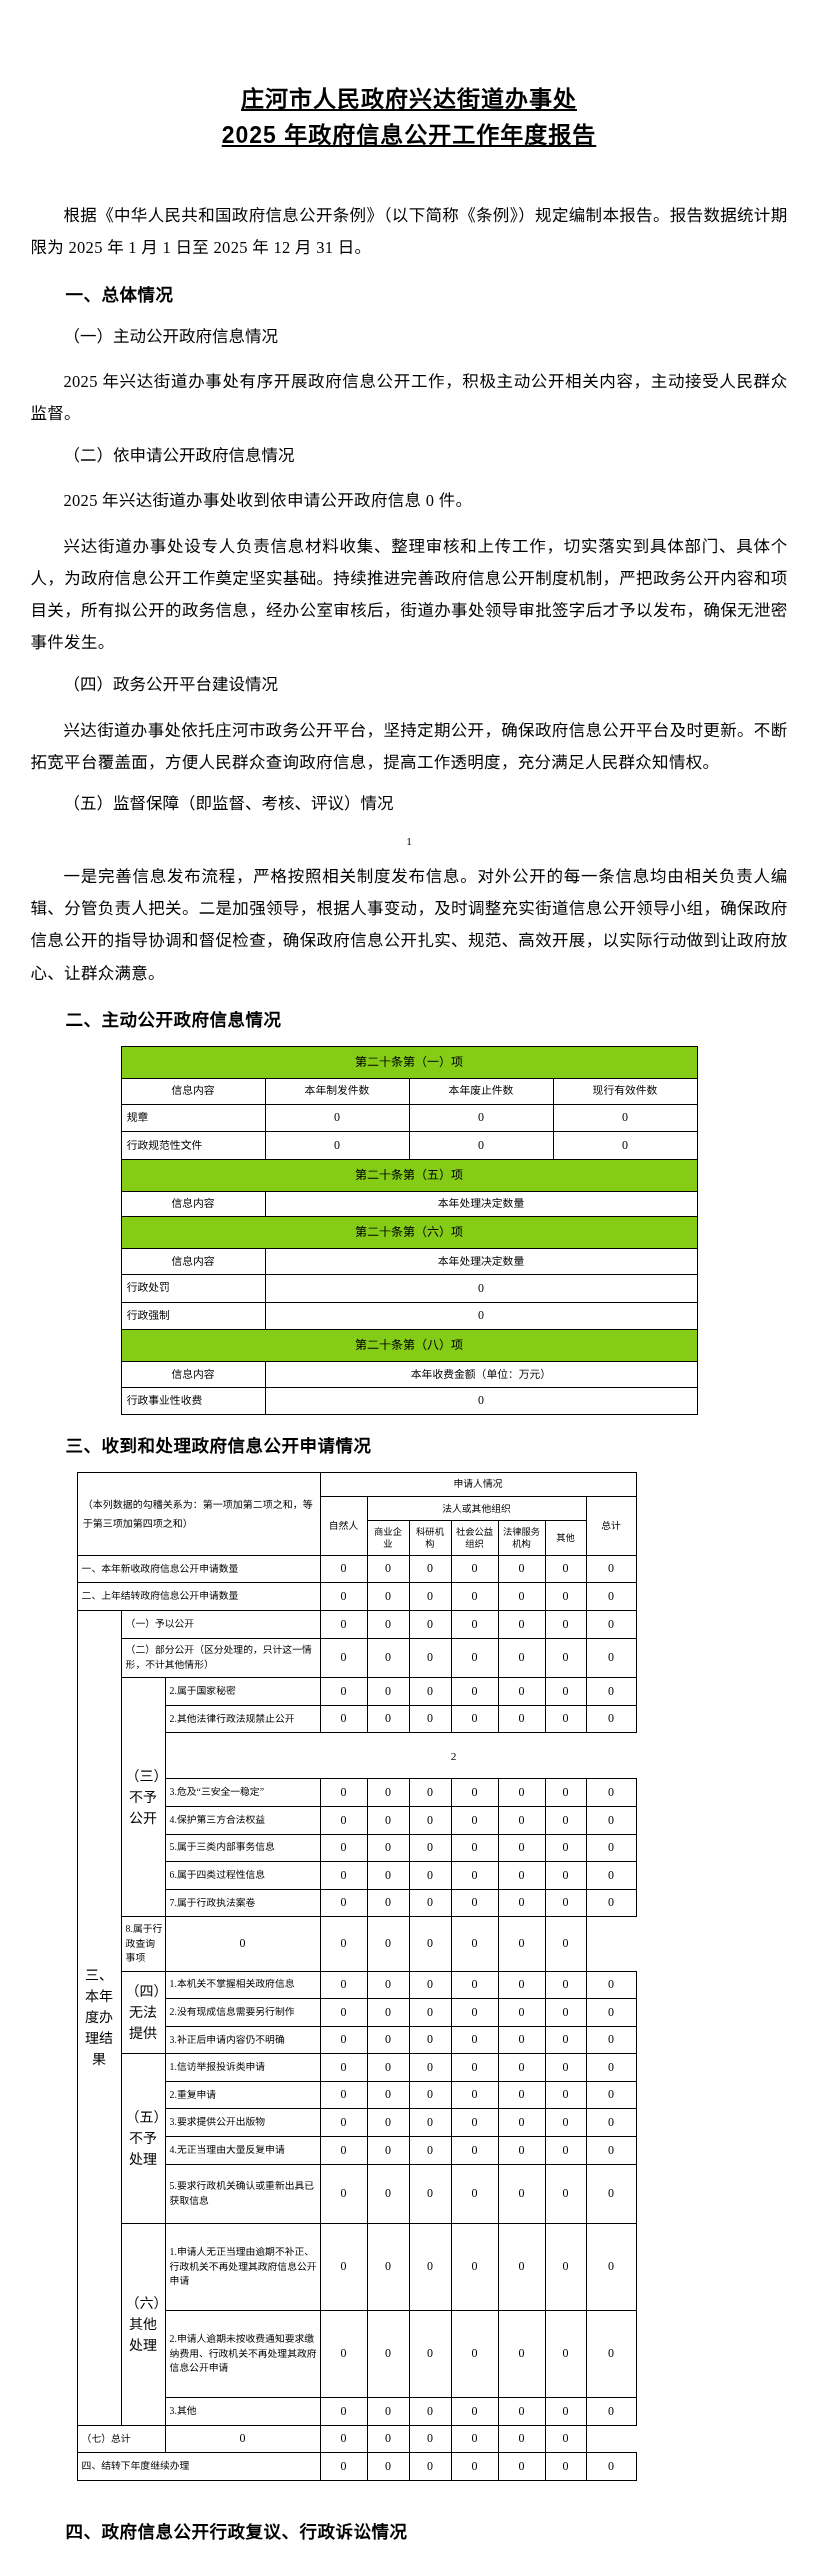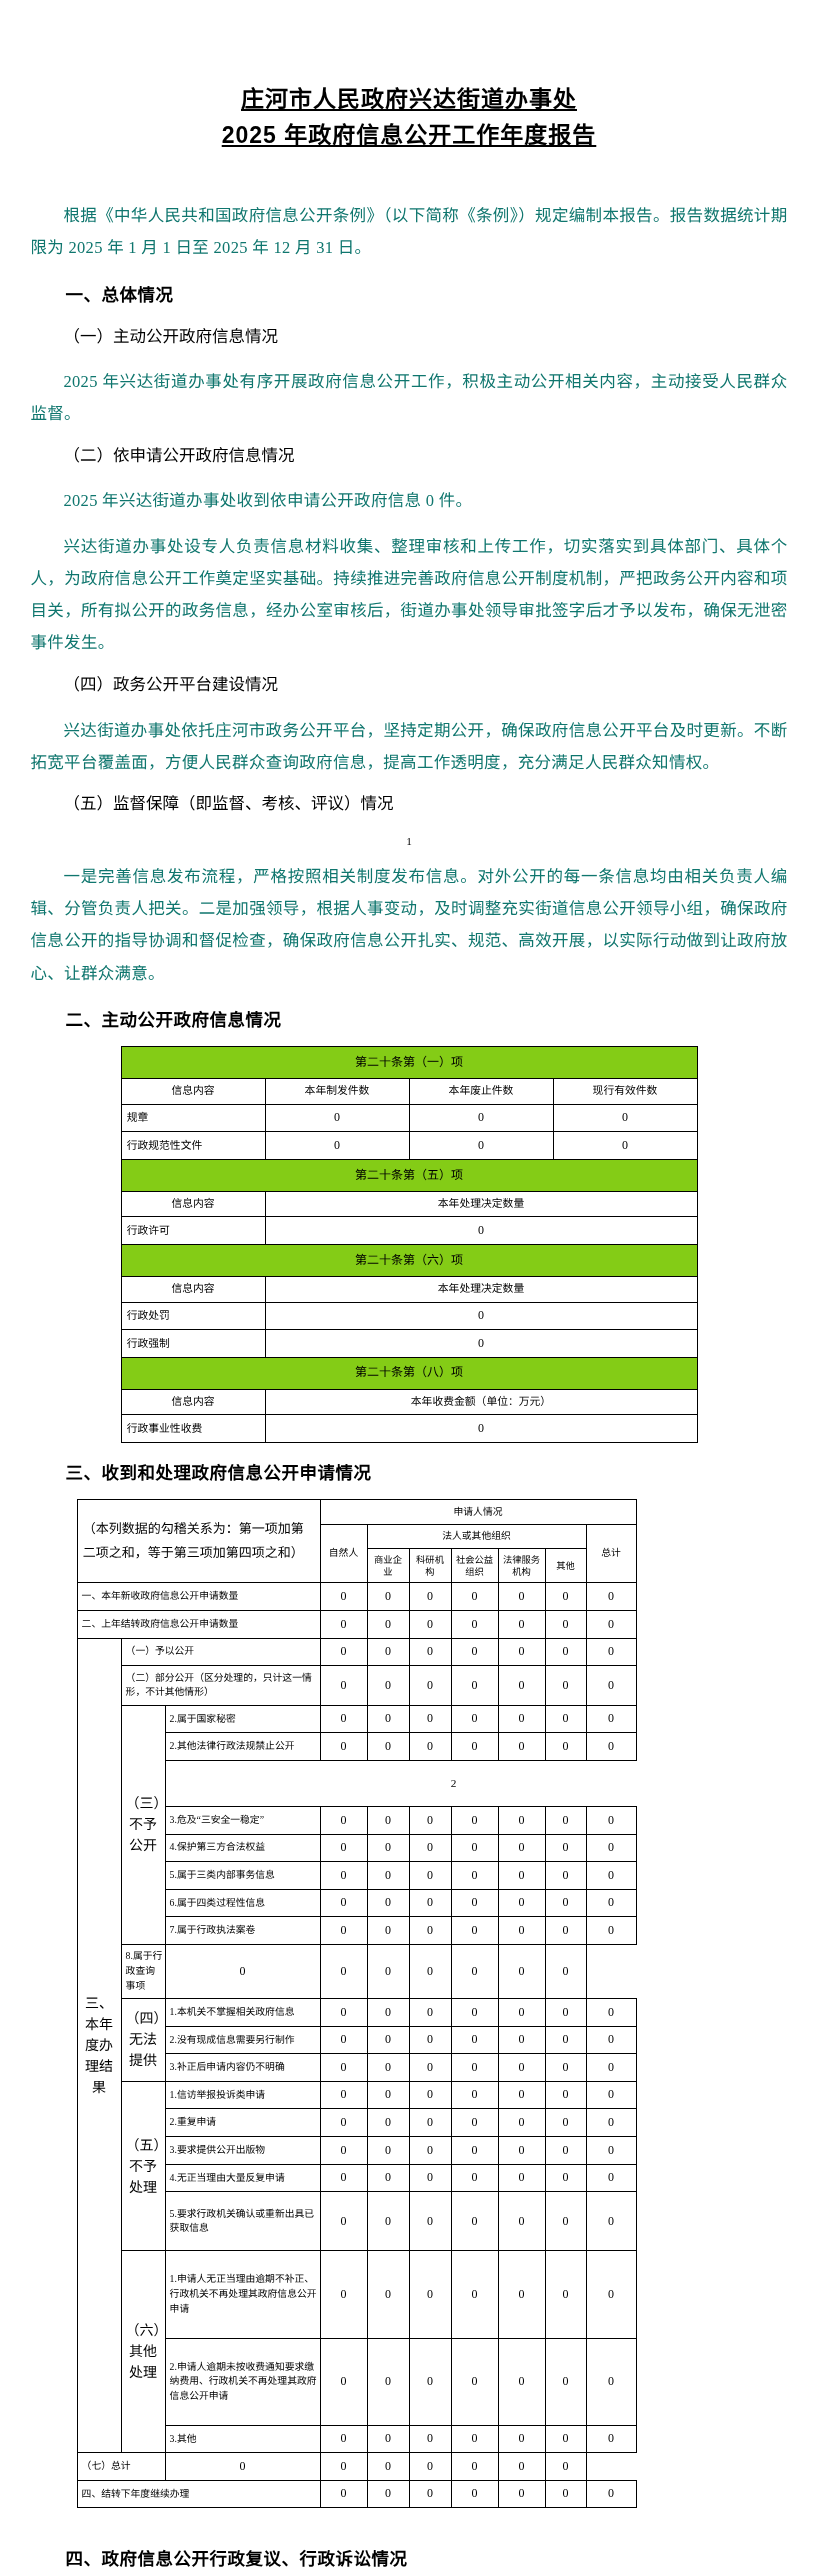"根据《中华人民共和国政府信息公开条例》（以下简称《条例》）规定编制本报告。报告数" .lead-para, .body-para { color: #0f766e -> #000000 }
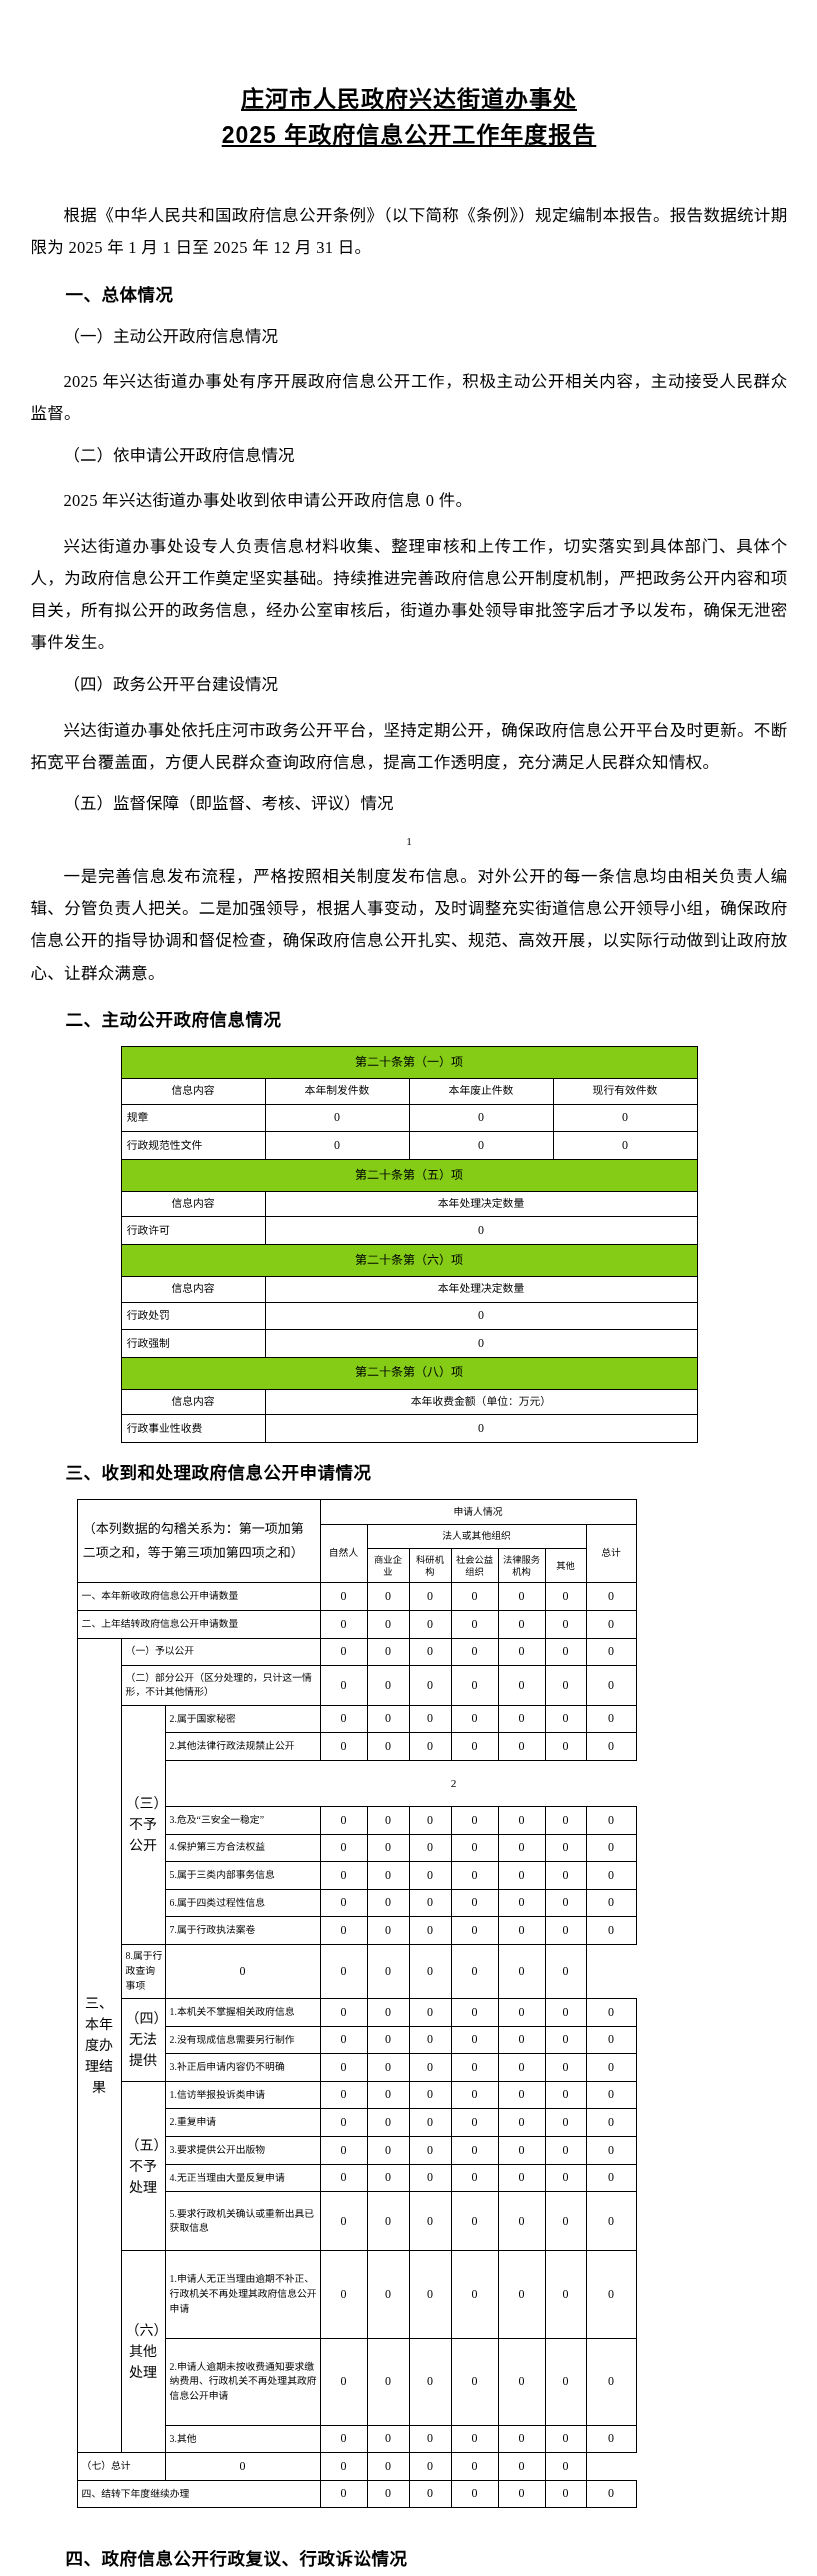"行政许可" tr { html: <tr> <td>行政许可</td> <td>0</td> </tr> -> none }
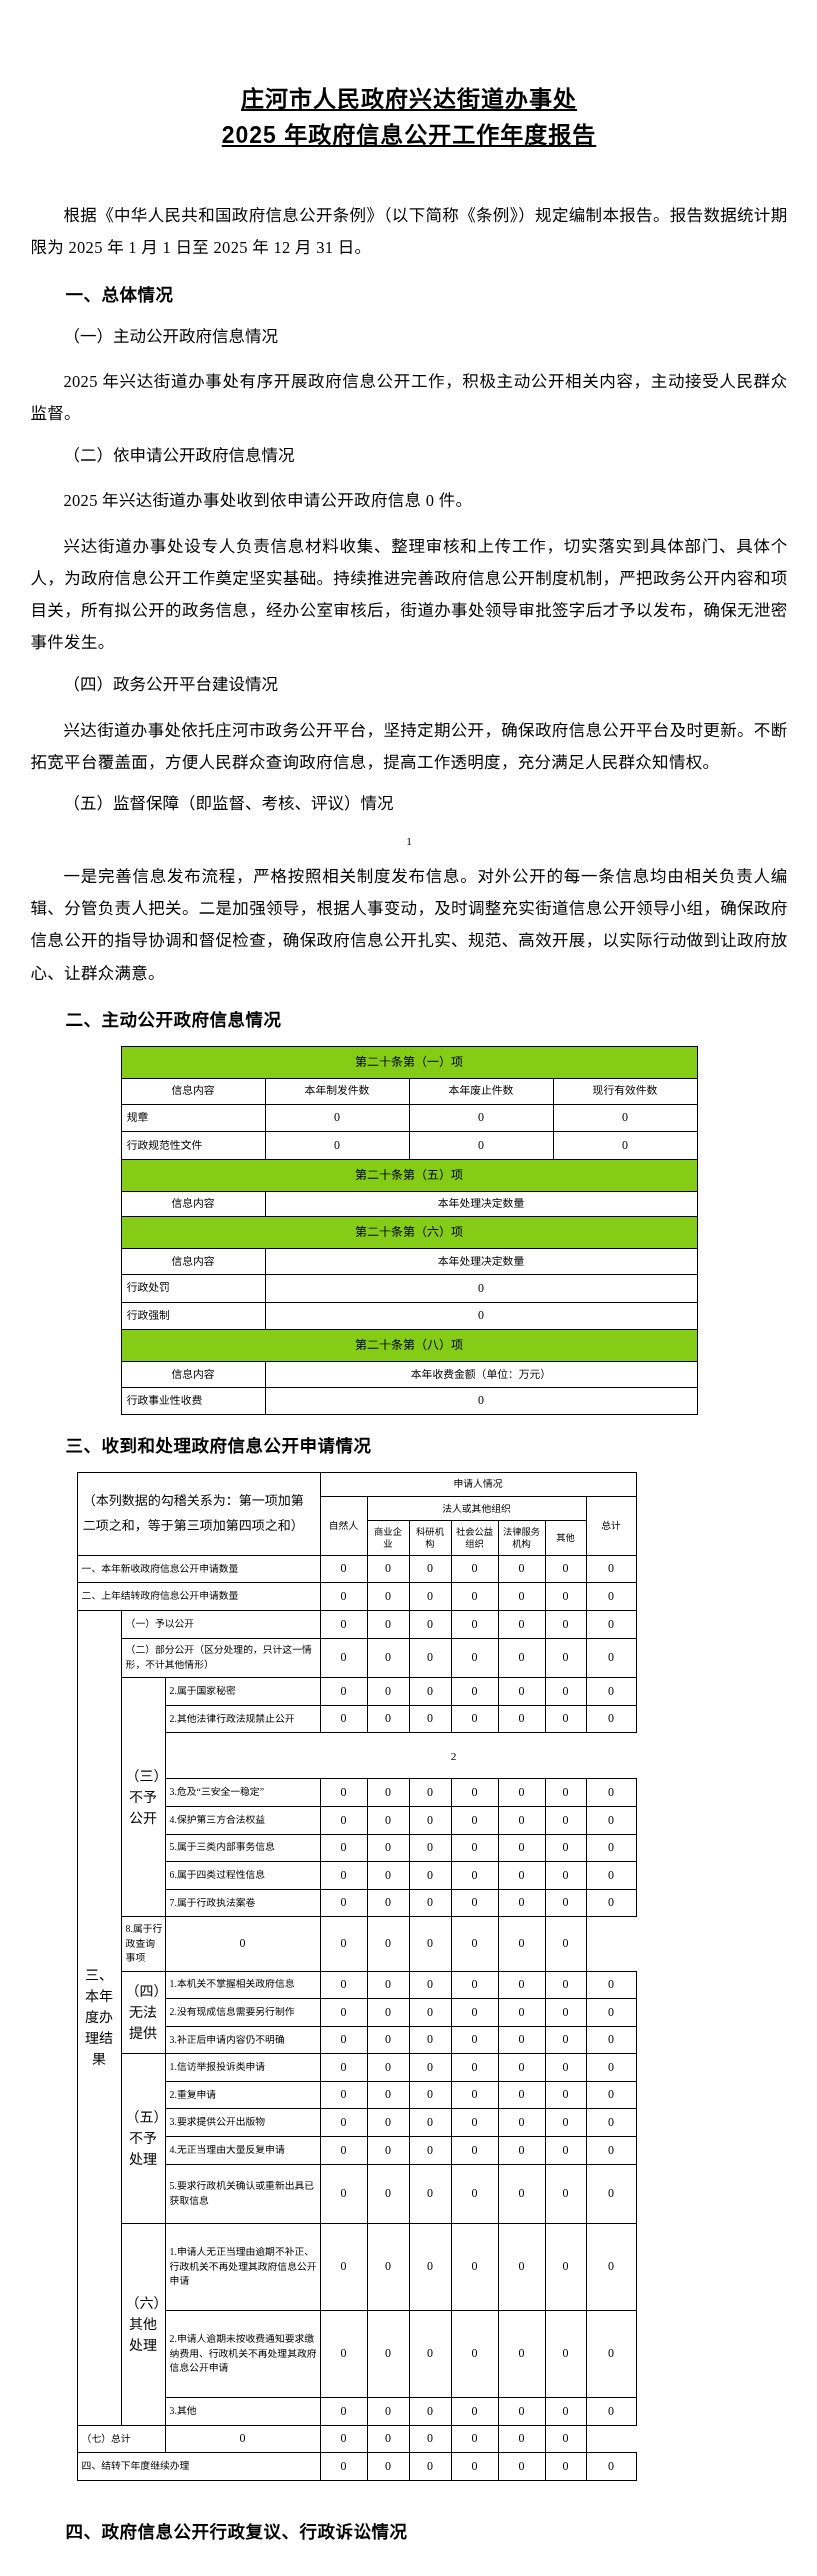"（本列数据的勾稽关系为：第一项加第二项之和，等于第三项加第四项之和）" table.t2 .note { font-size: 13px -> 10px }
